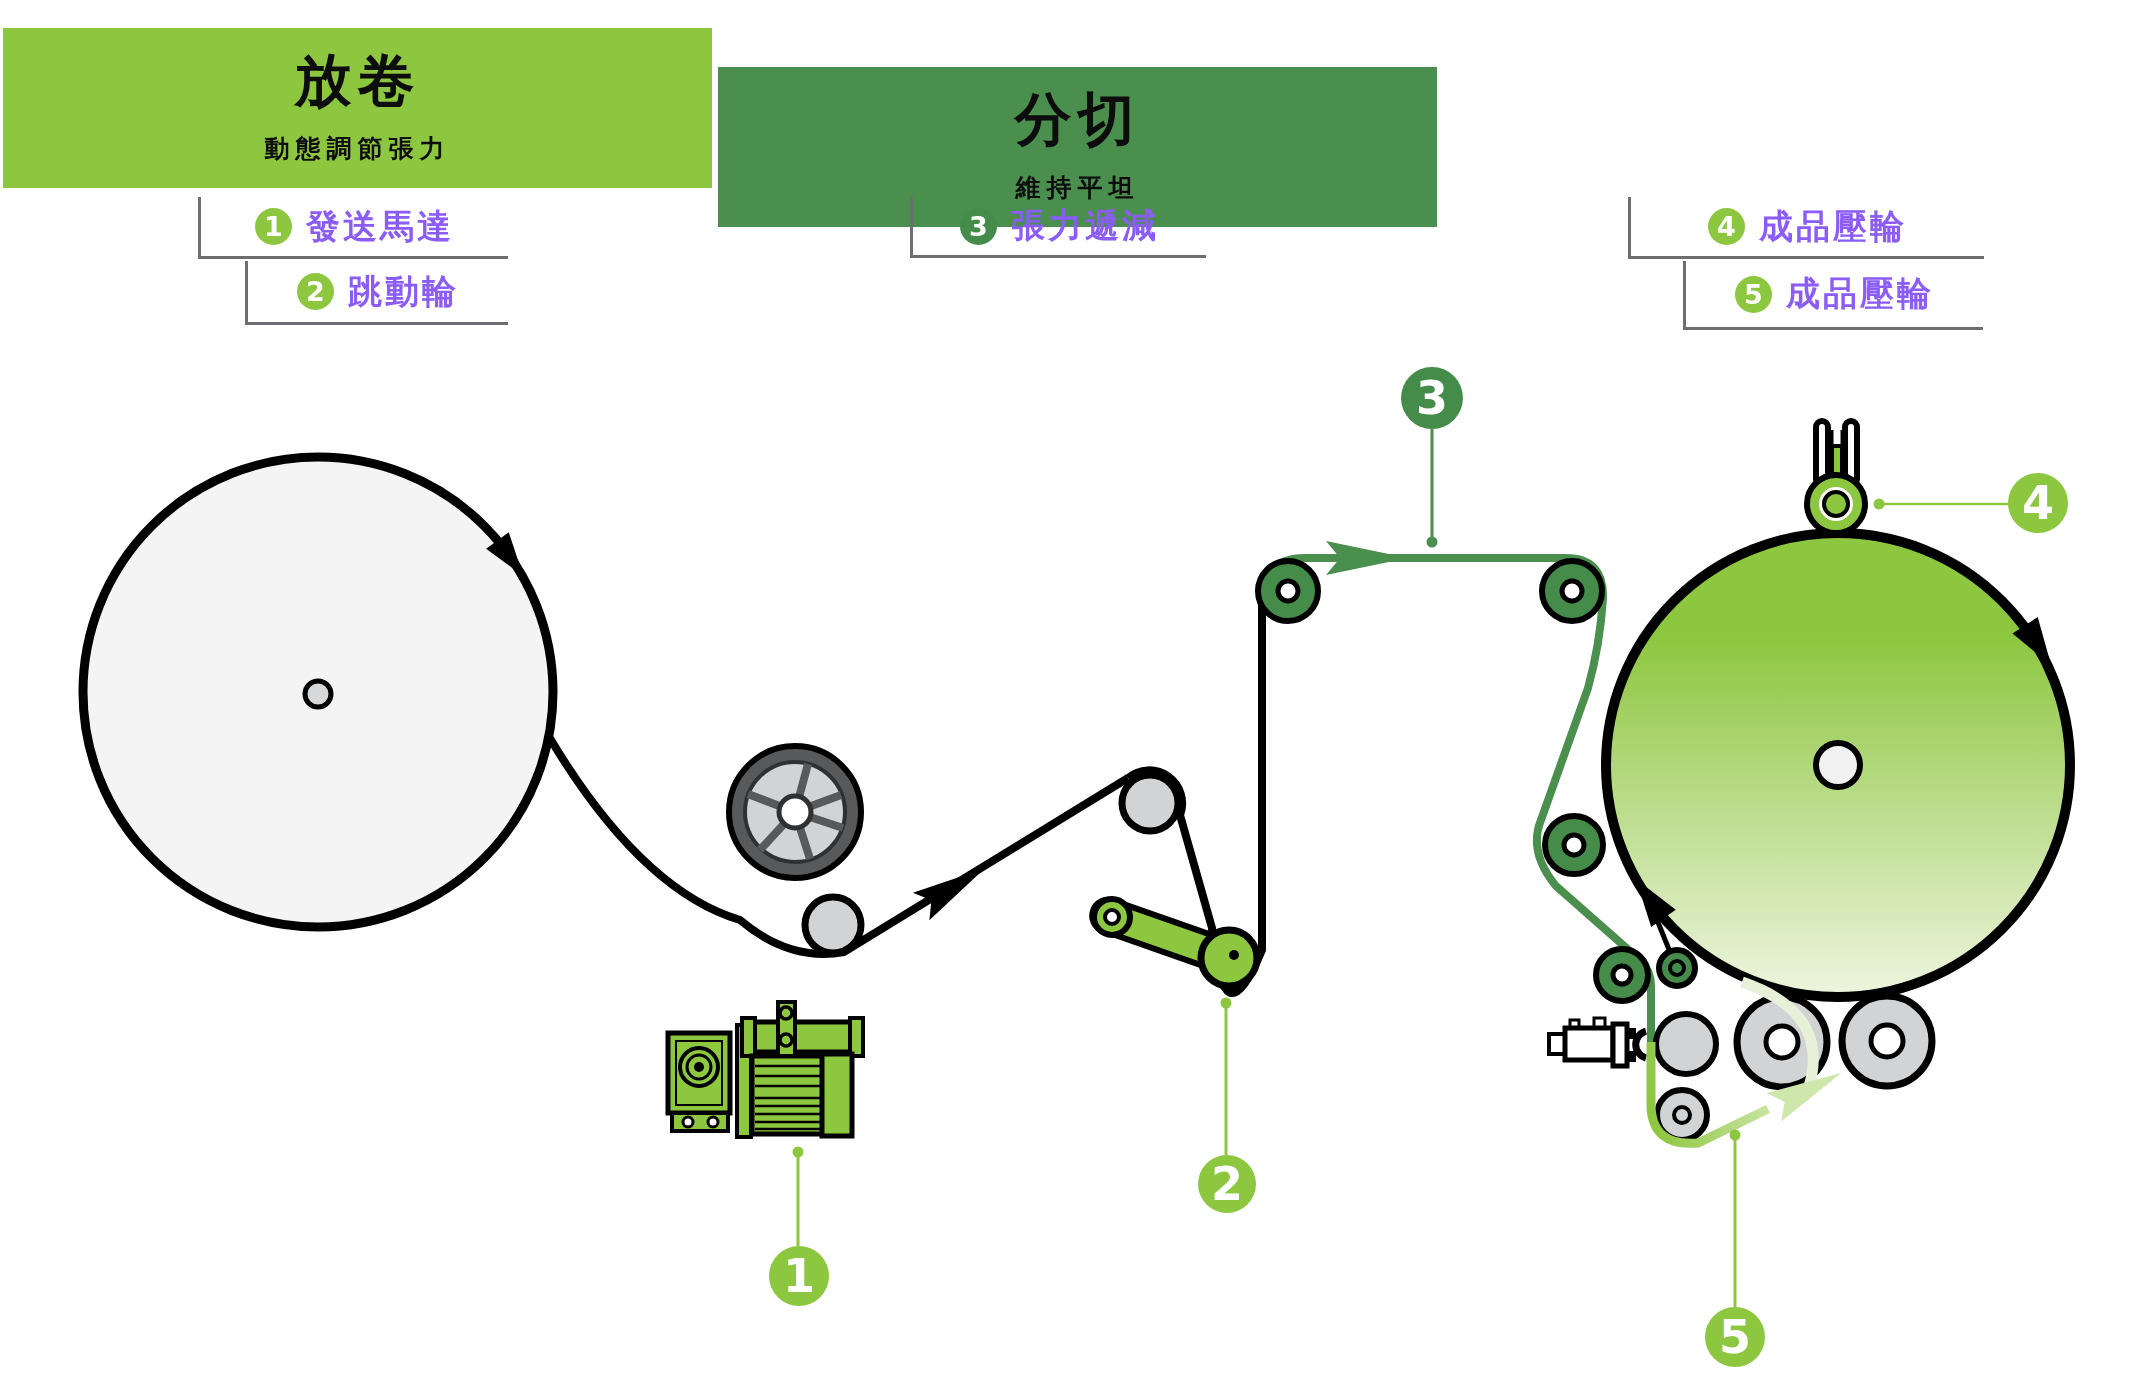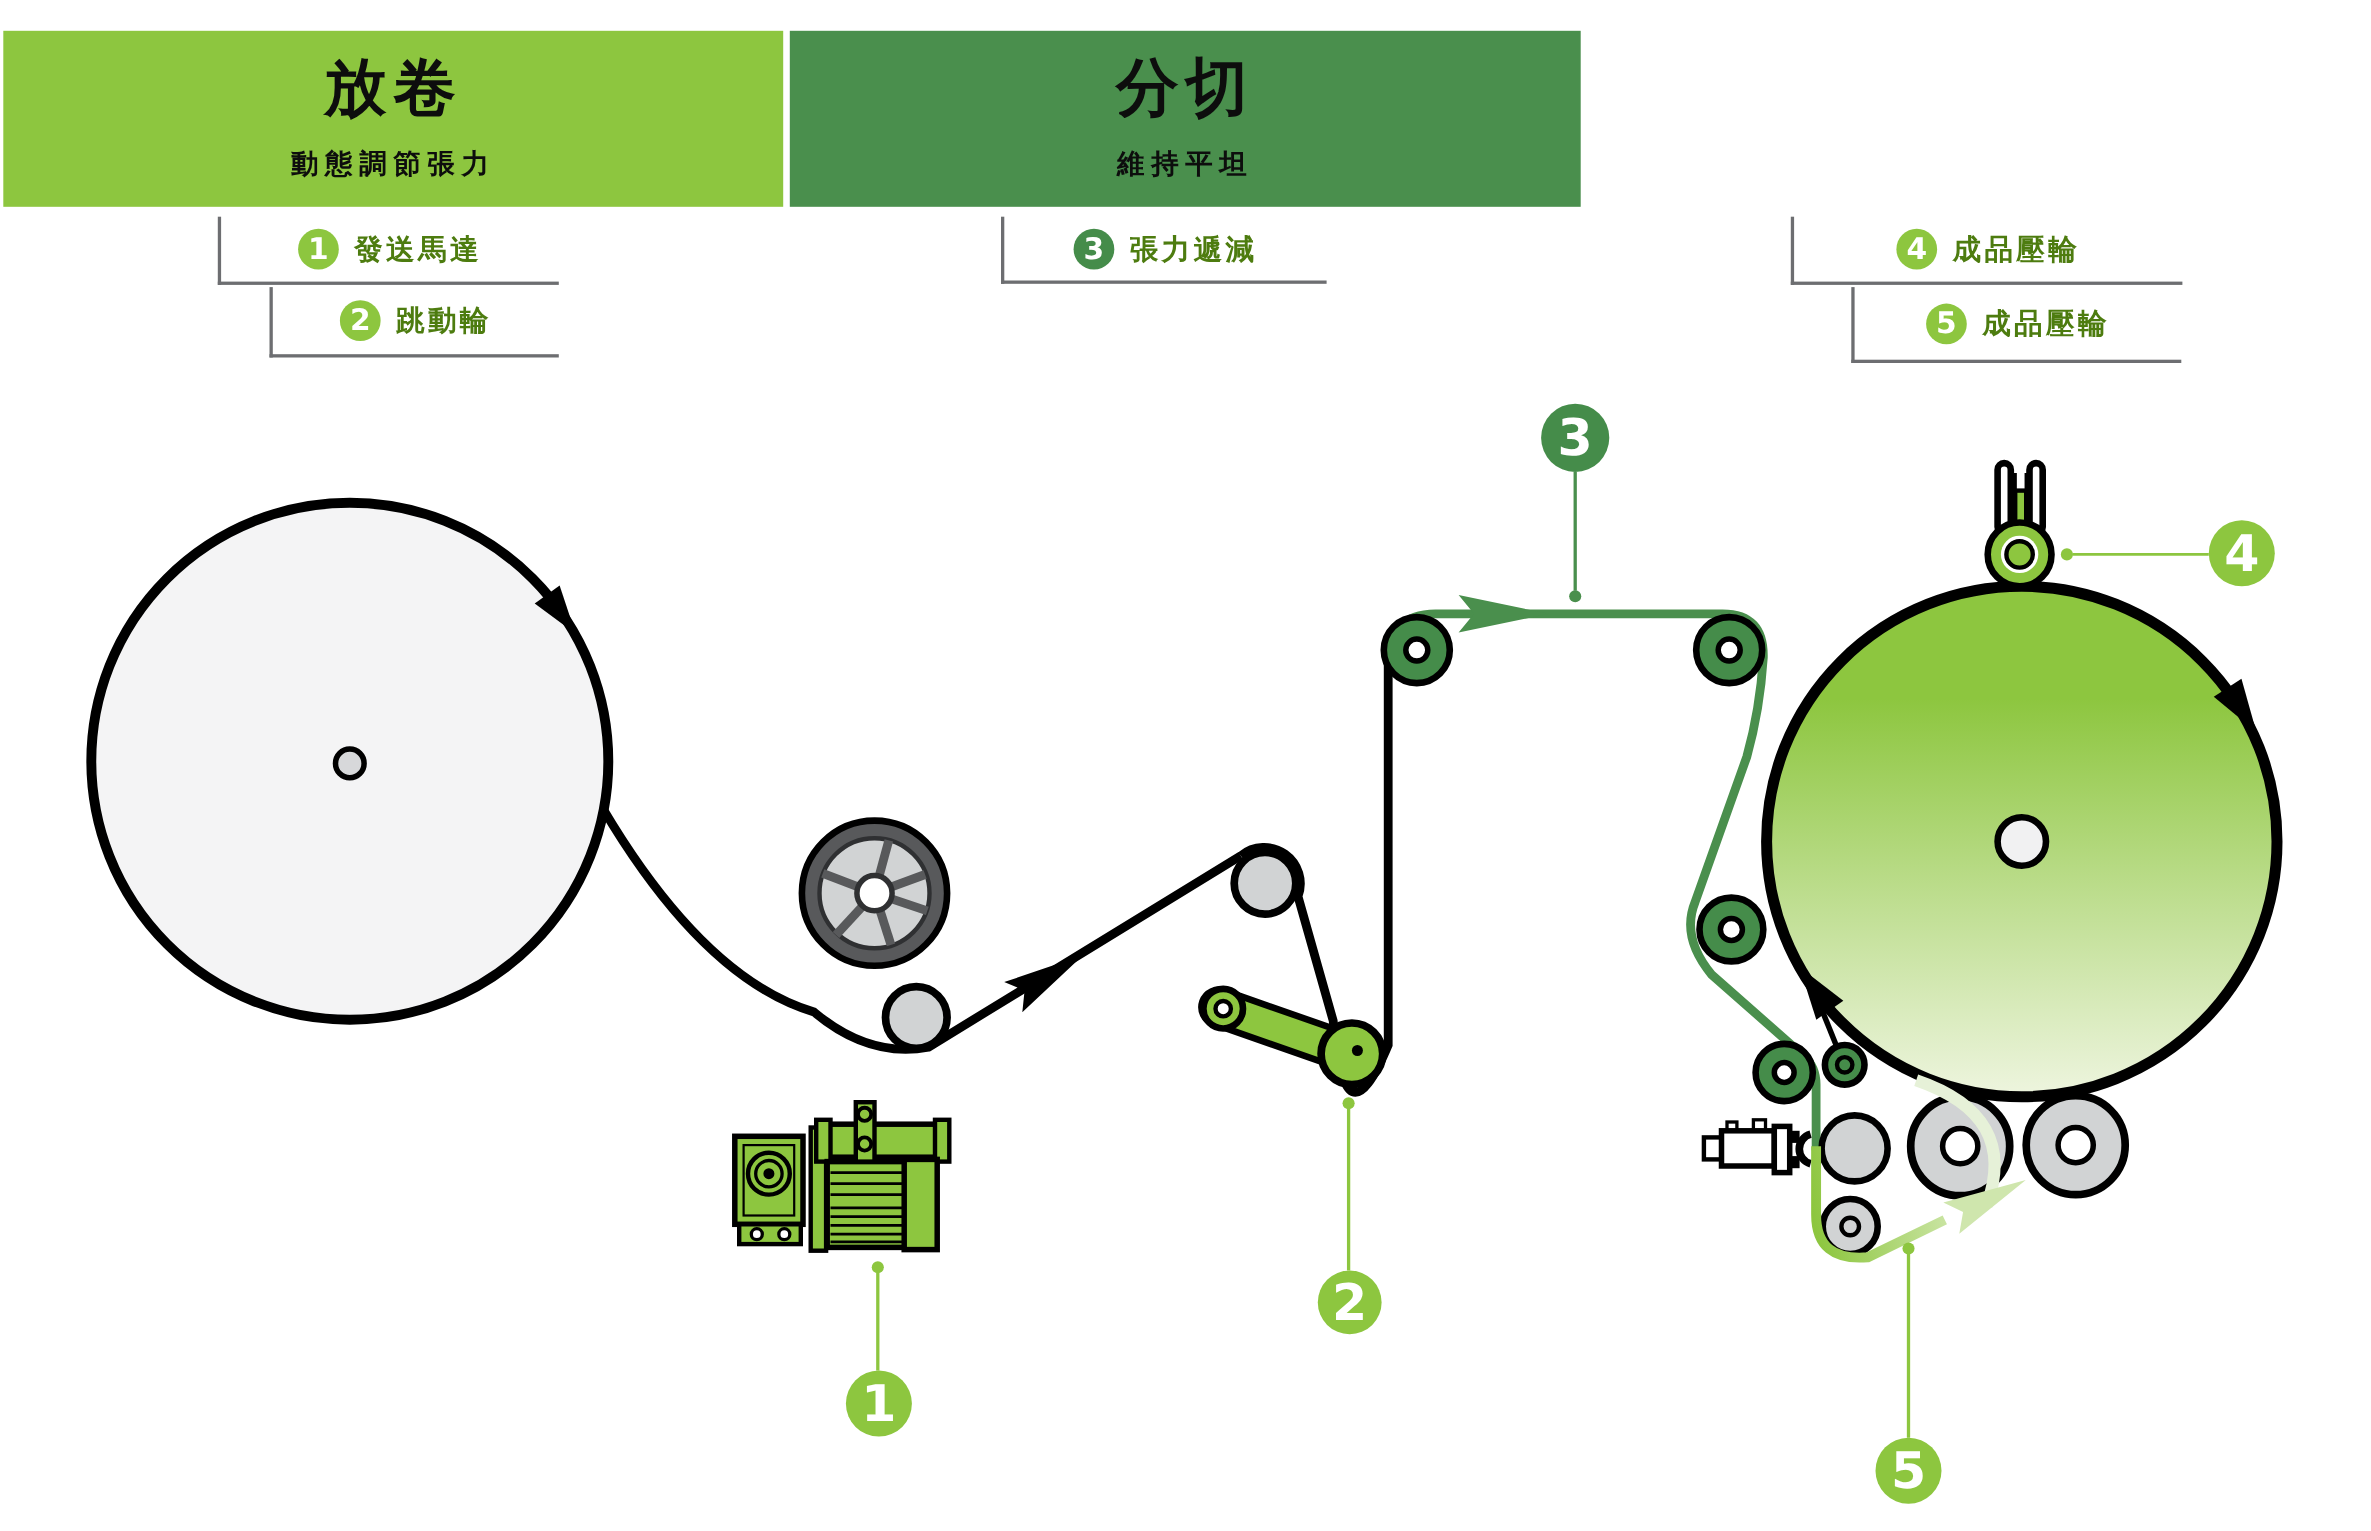"分切" #band-slit { margin-top: none -> 39px }
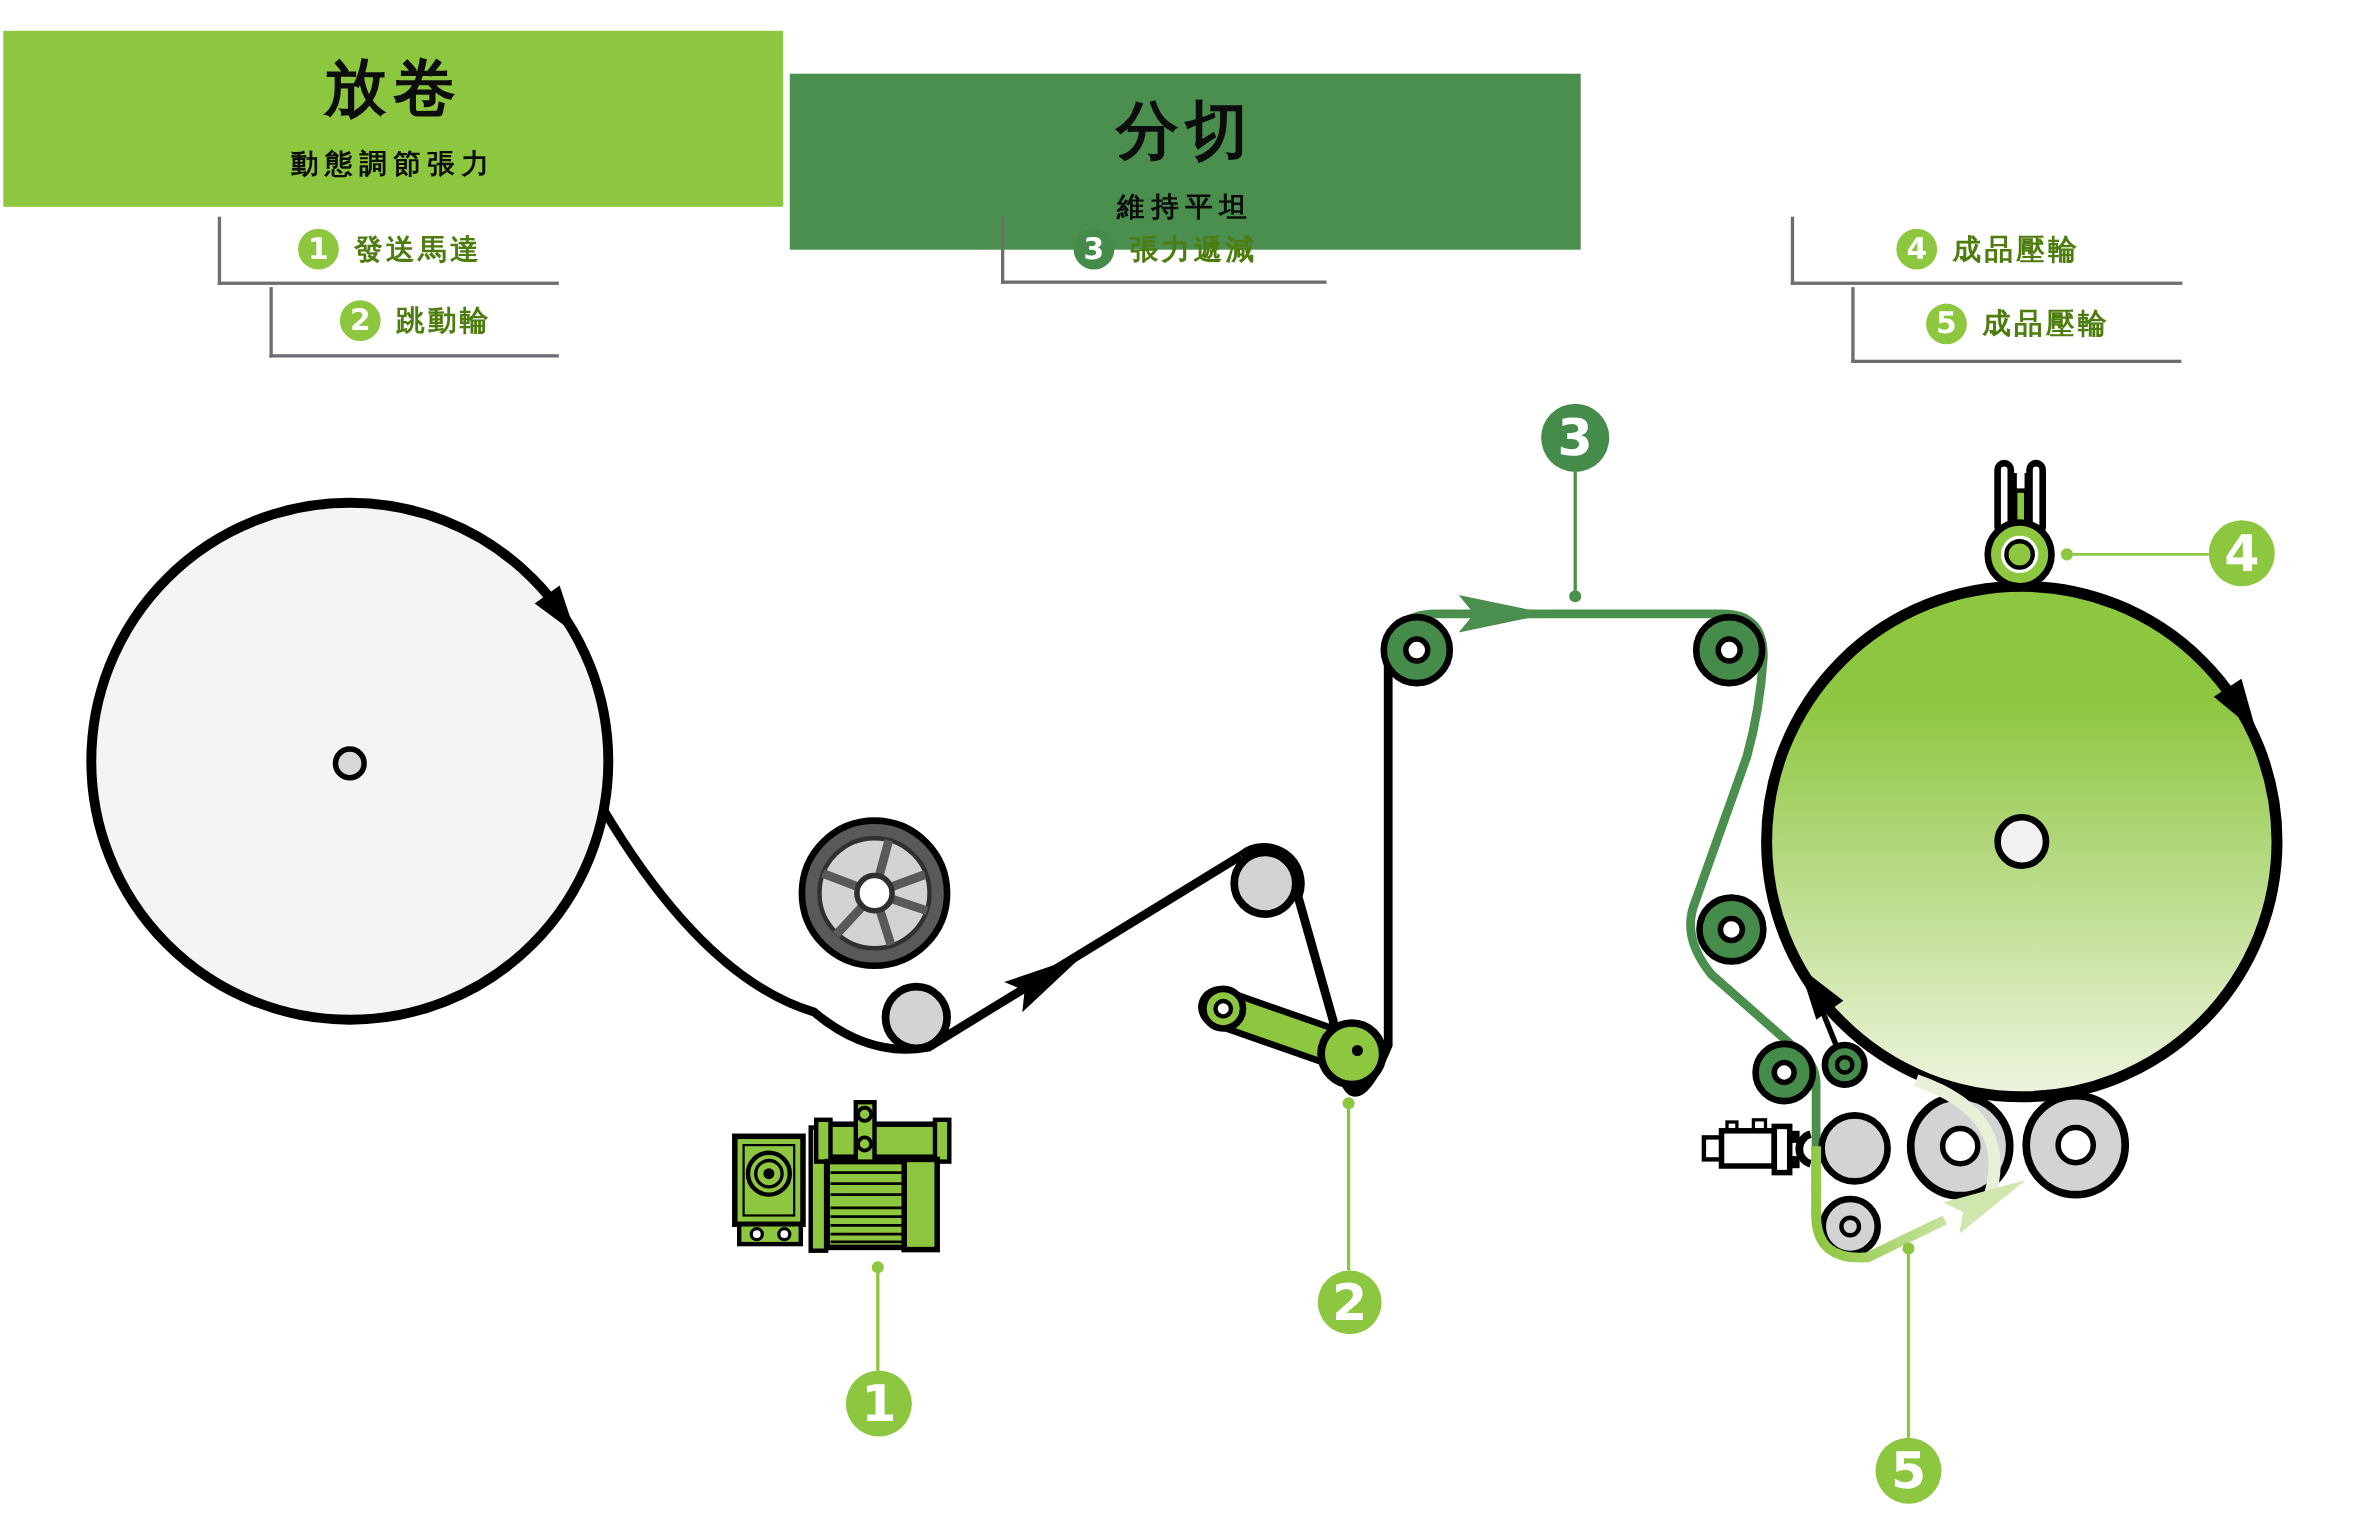"發送馬達" .callout-label .txt { color: #4d7c0f -> #8b5cf6; font-size: 26px -> 34px }
